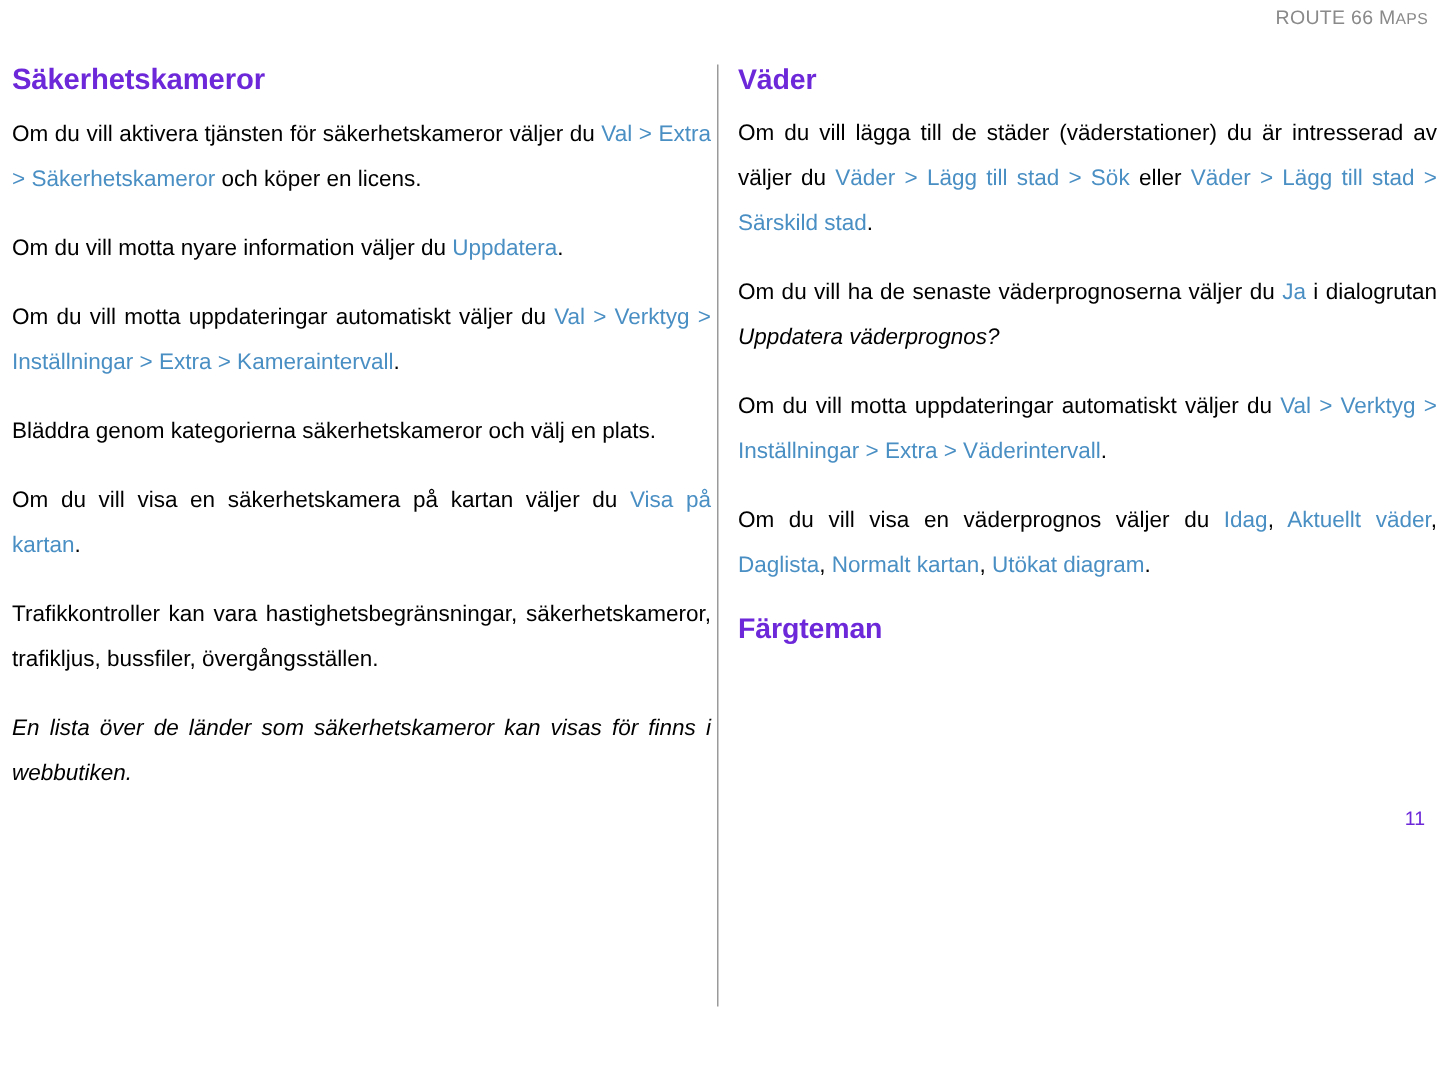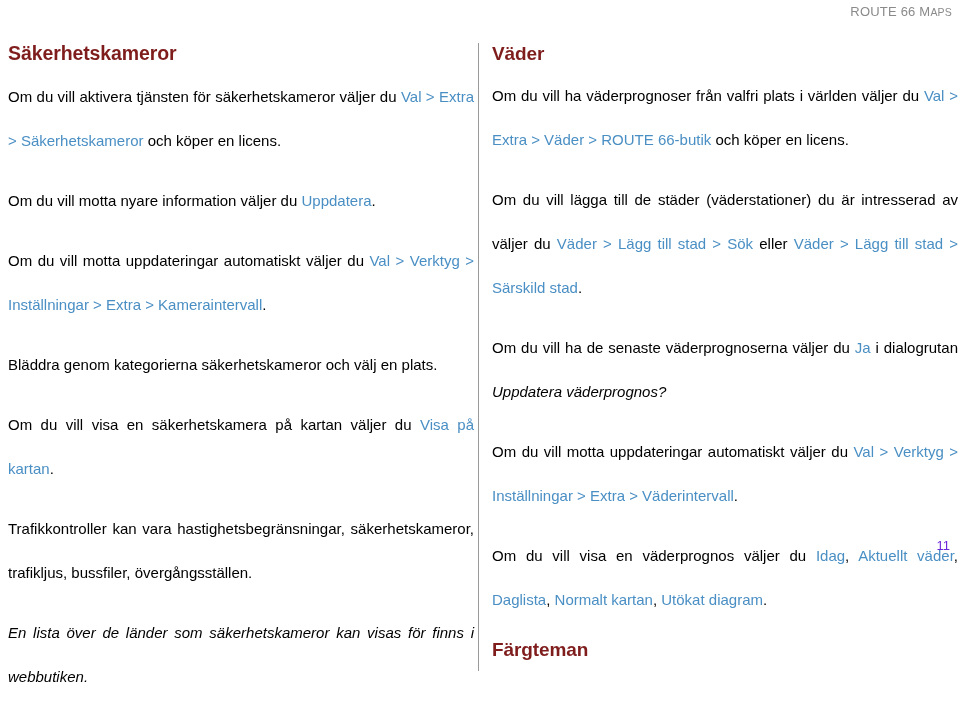"Säkerhetskameror" h2.section-title { color: #7f1d1d -> #6d28d9 }
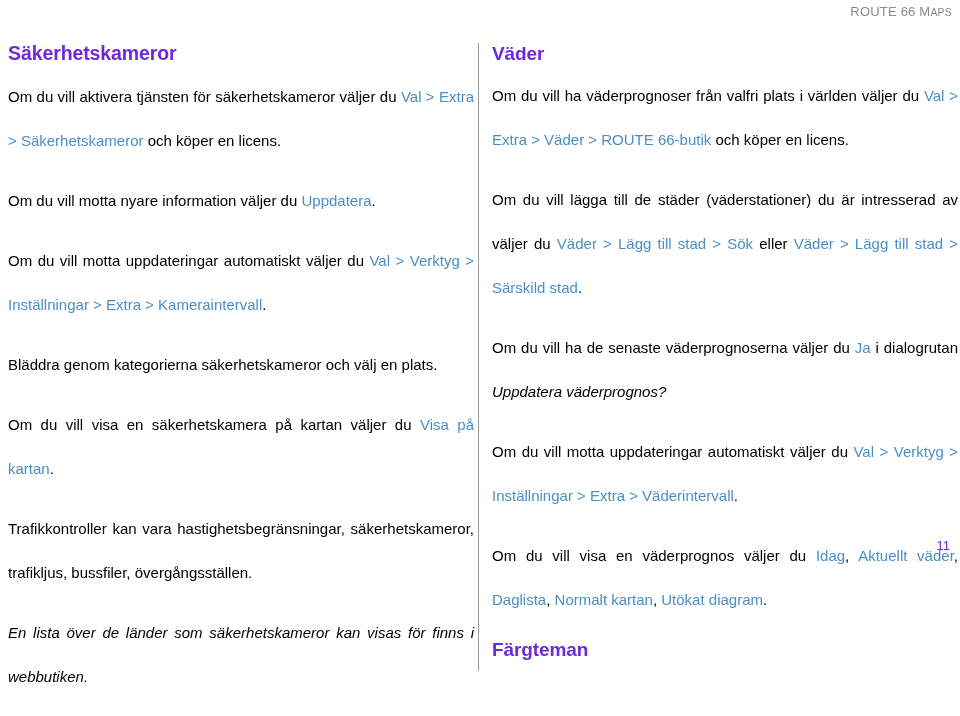"Om du vill aktivera tjänsten" p.para { line-height: 44px -> 30px }
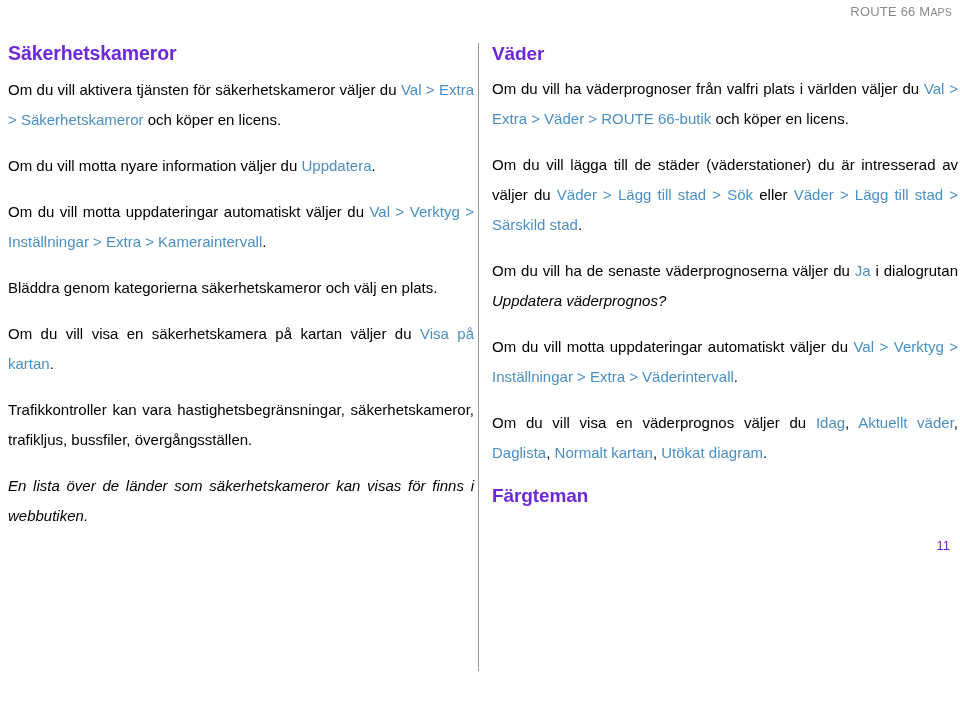"Om du vill ha väderprognoser" p.para { html: <p><span>Om du vill ha väderprognoser från valfri plats i världen väljer du </span><span>Val &gt; Extra &gt; Väder &gt; ROUTE 66-butik</span><span> och köper en licens.</span></p> -> none }
